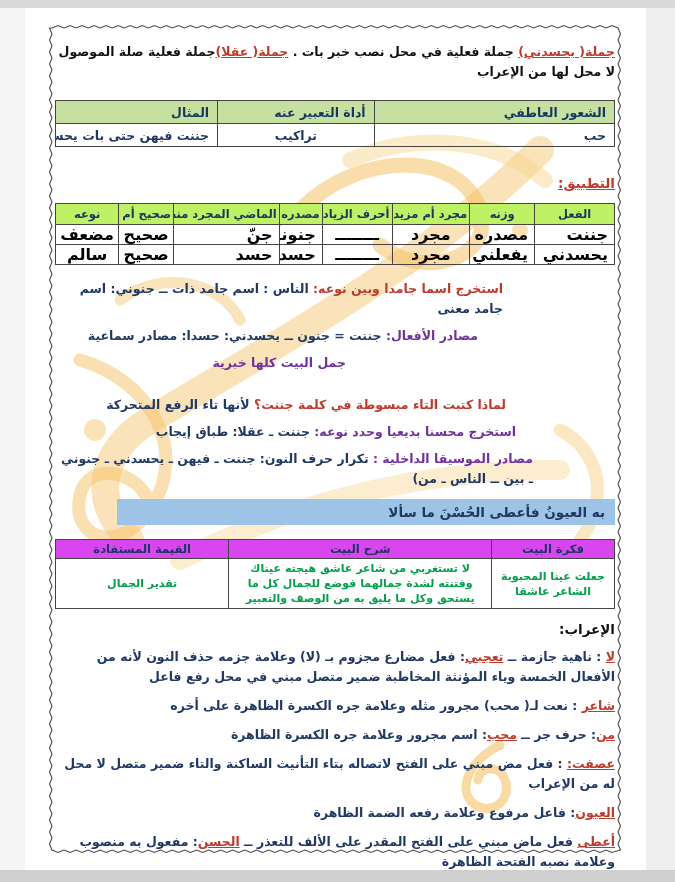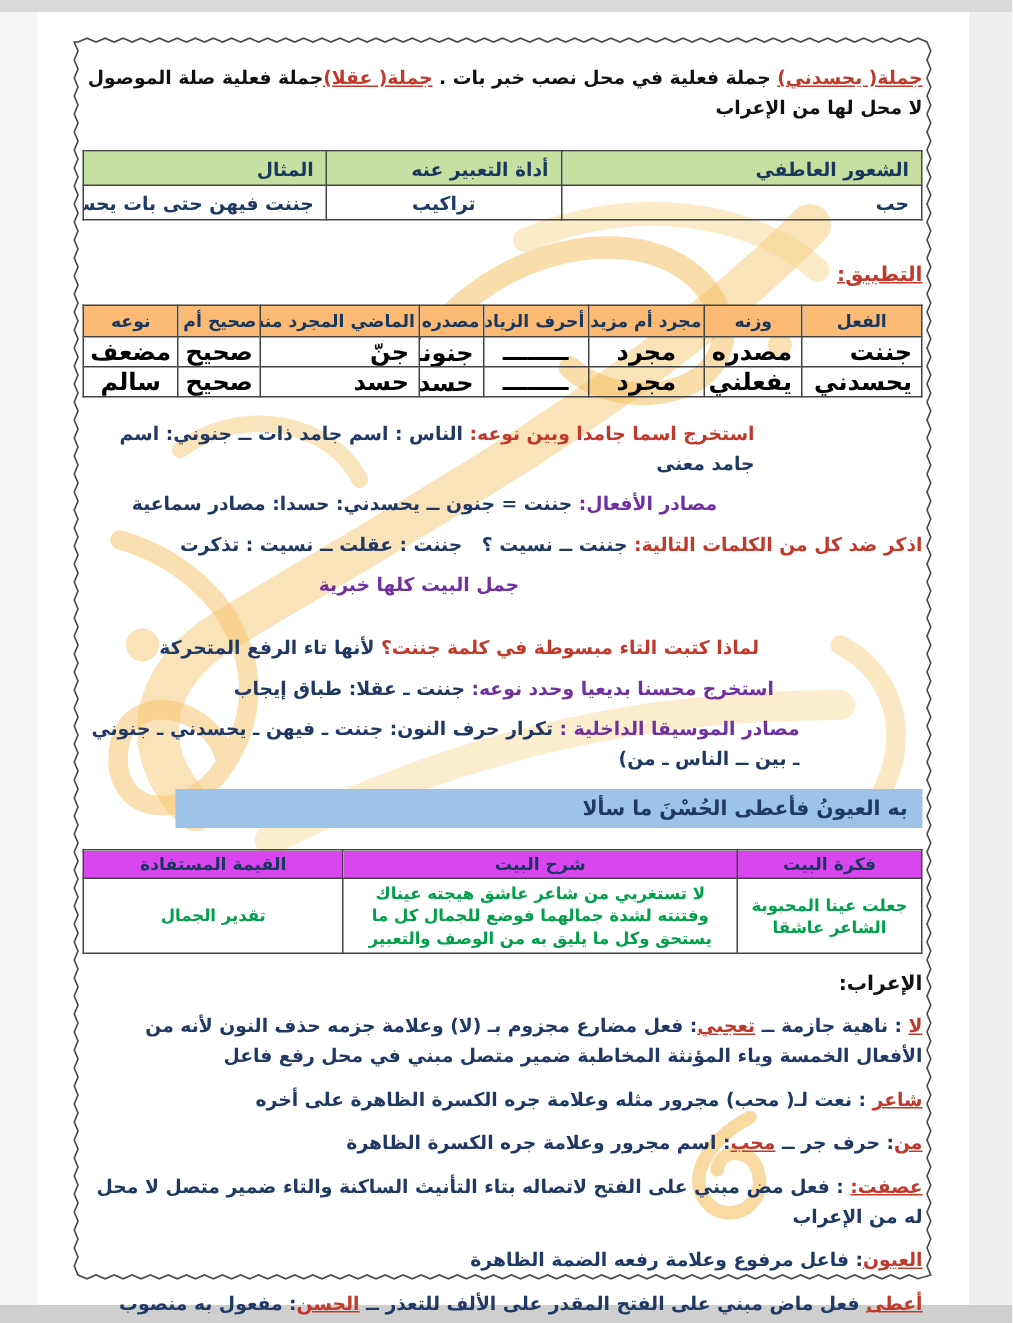"نوعه" table.t2 th { background: #fdba74 -> #bef264 }
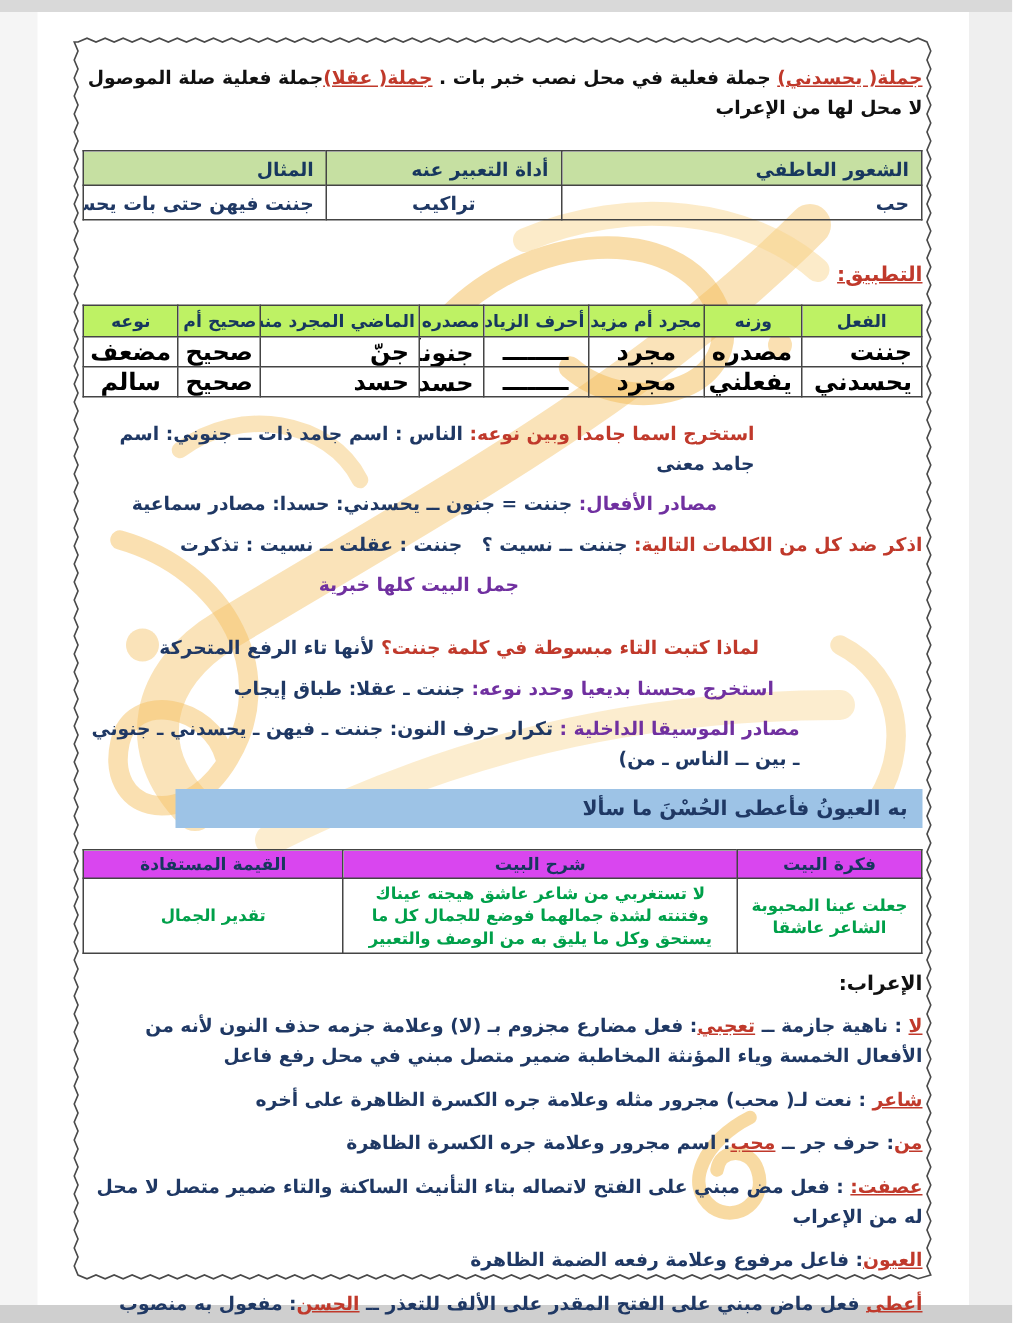"اذكر ضد كل من الكلمات" div.line { html: <div><span>اذكر ضد كل من الكلمات التالية: </span><span>جننت ــ نسيت ؟&nbsp;&nbsp; جننت : عقلت ــ نسيت : تذكرت</span></div> -> none }
